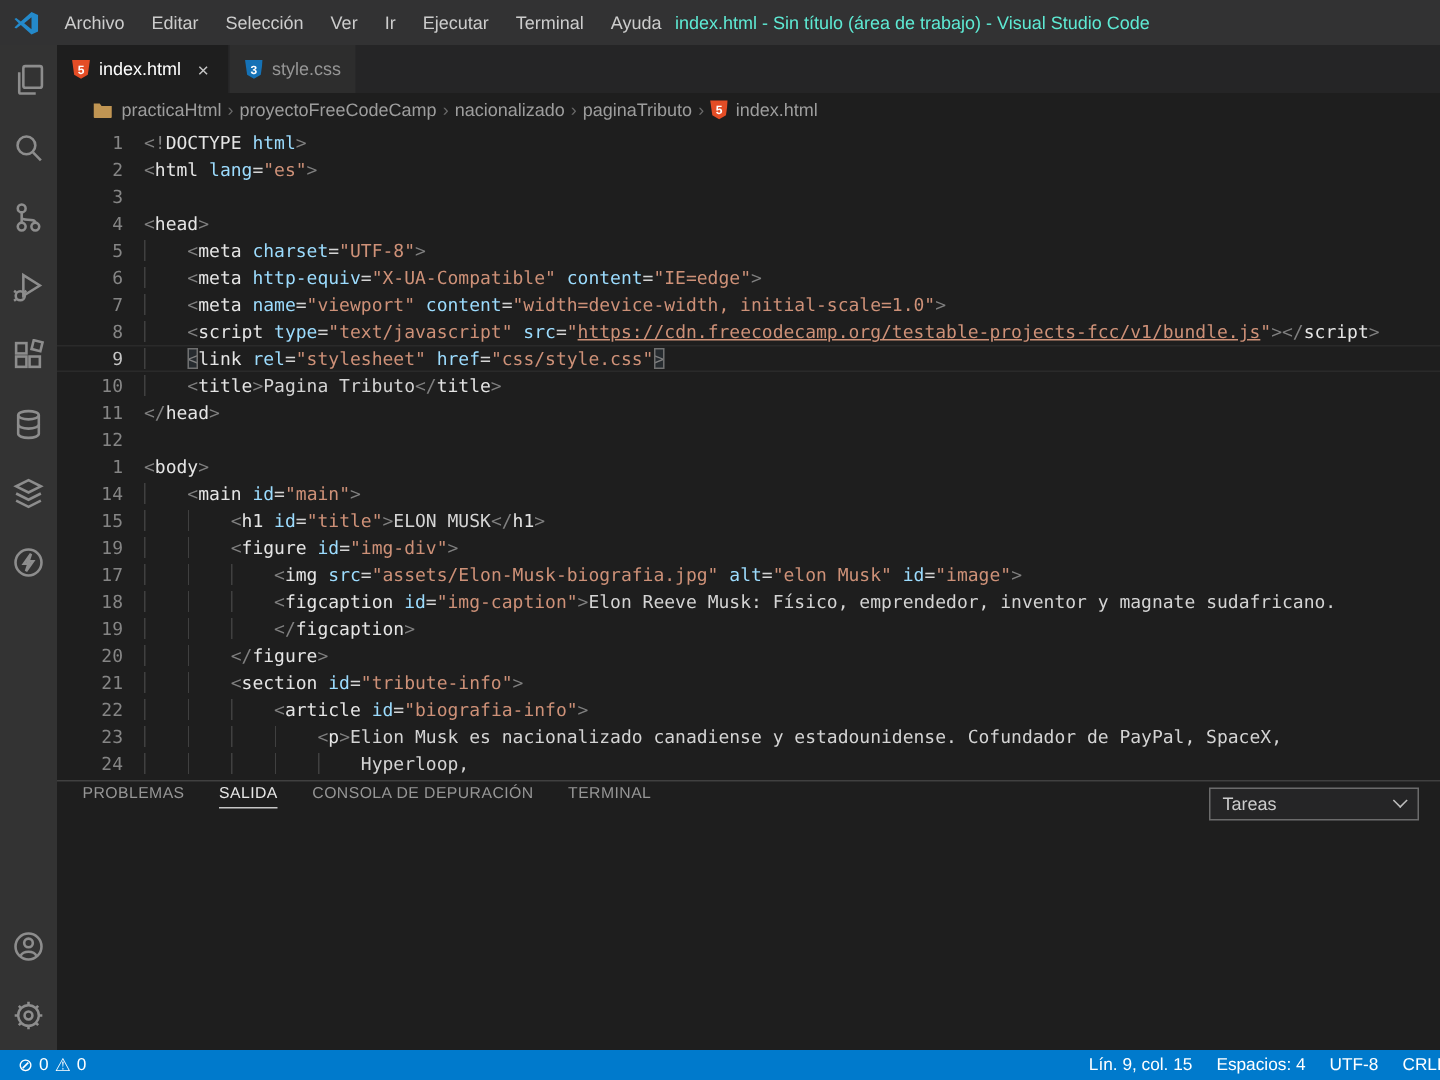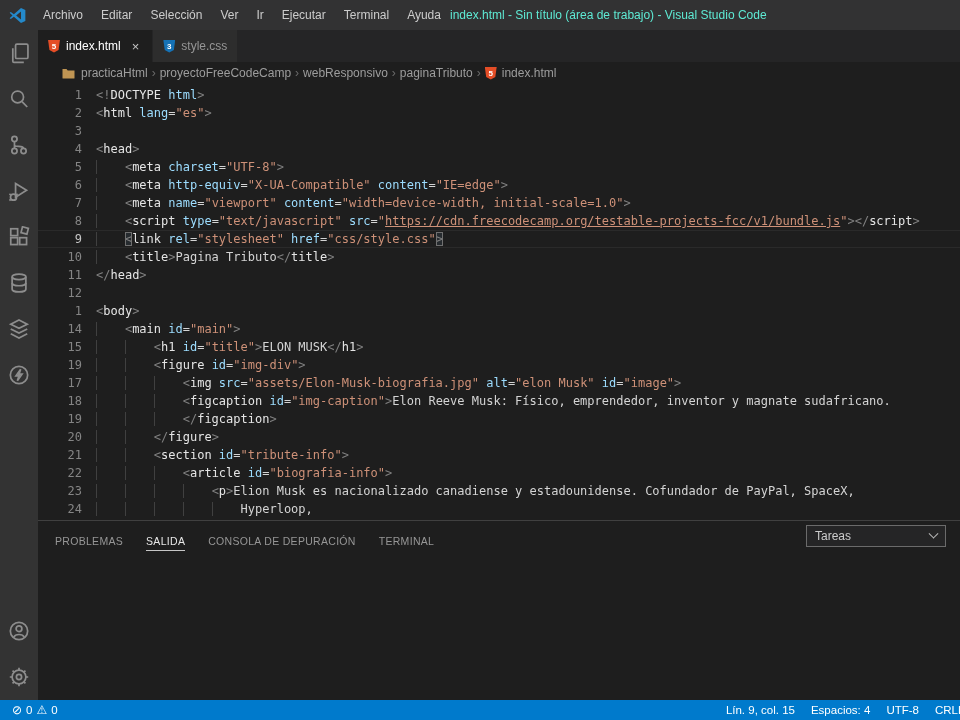"webResponsivo" span.bc-item { text: webResponsivo -> nacionalizado }
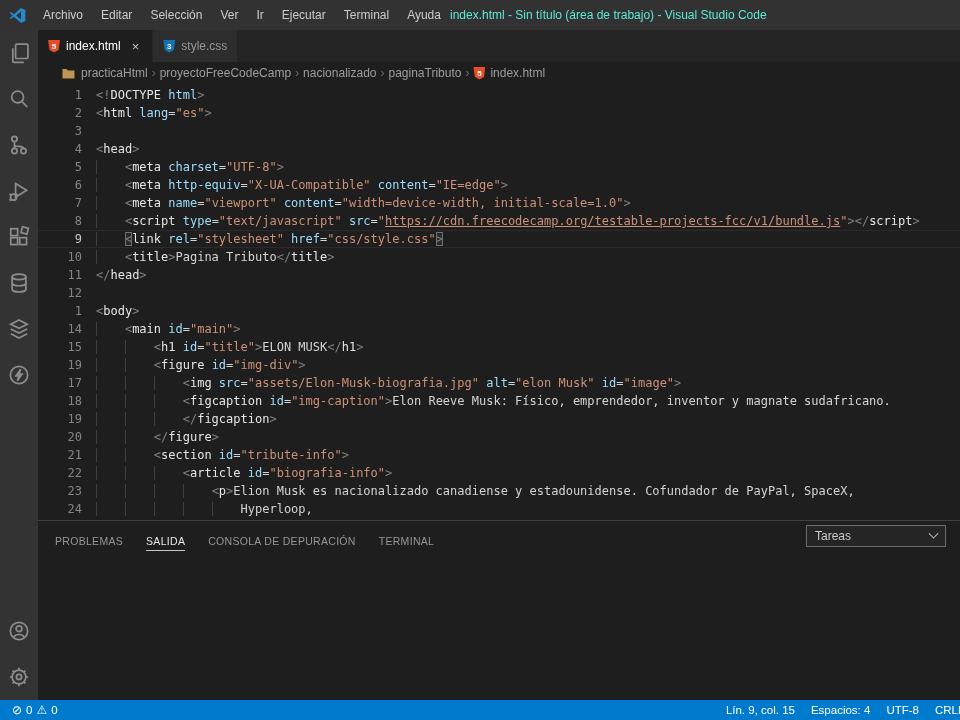"PROBLEMAS" .panel-tab { align-items: flex-end -> flex-start }
